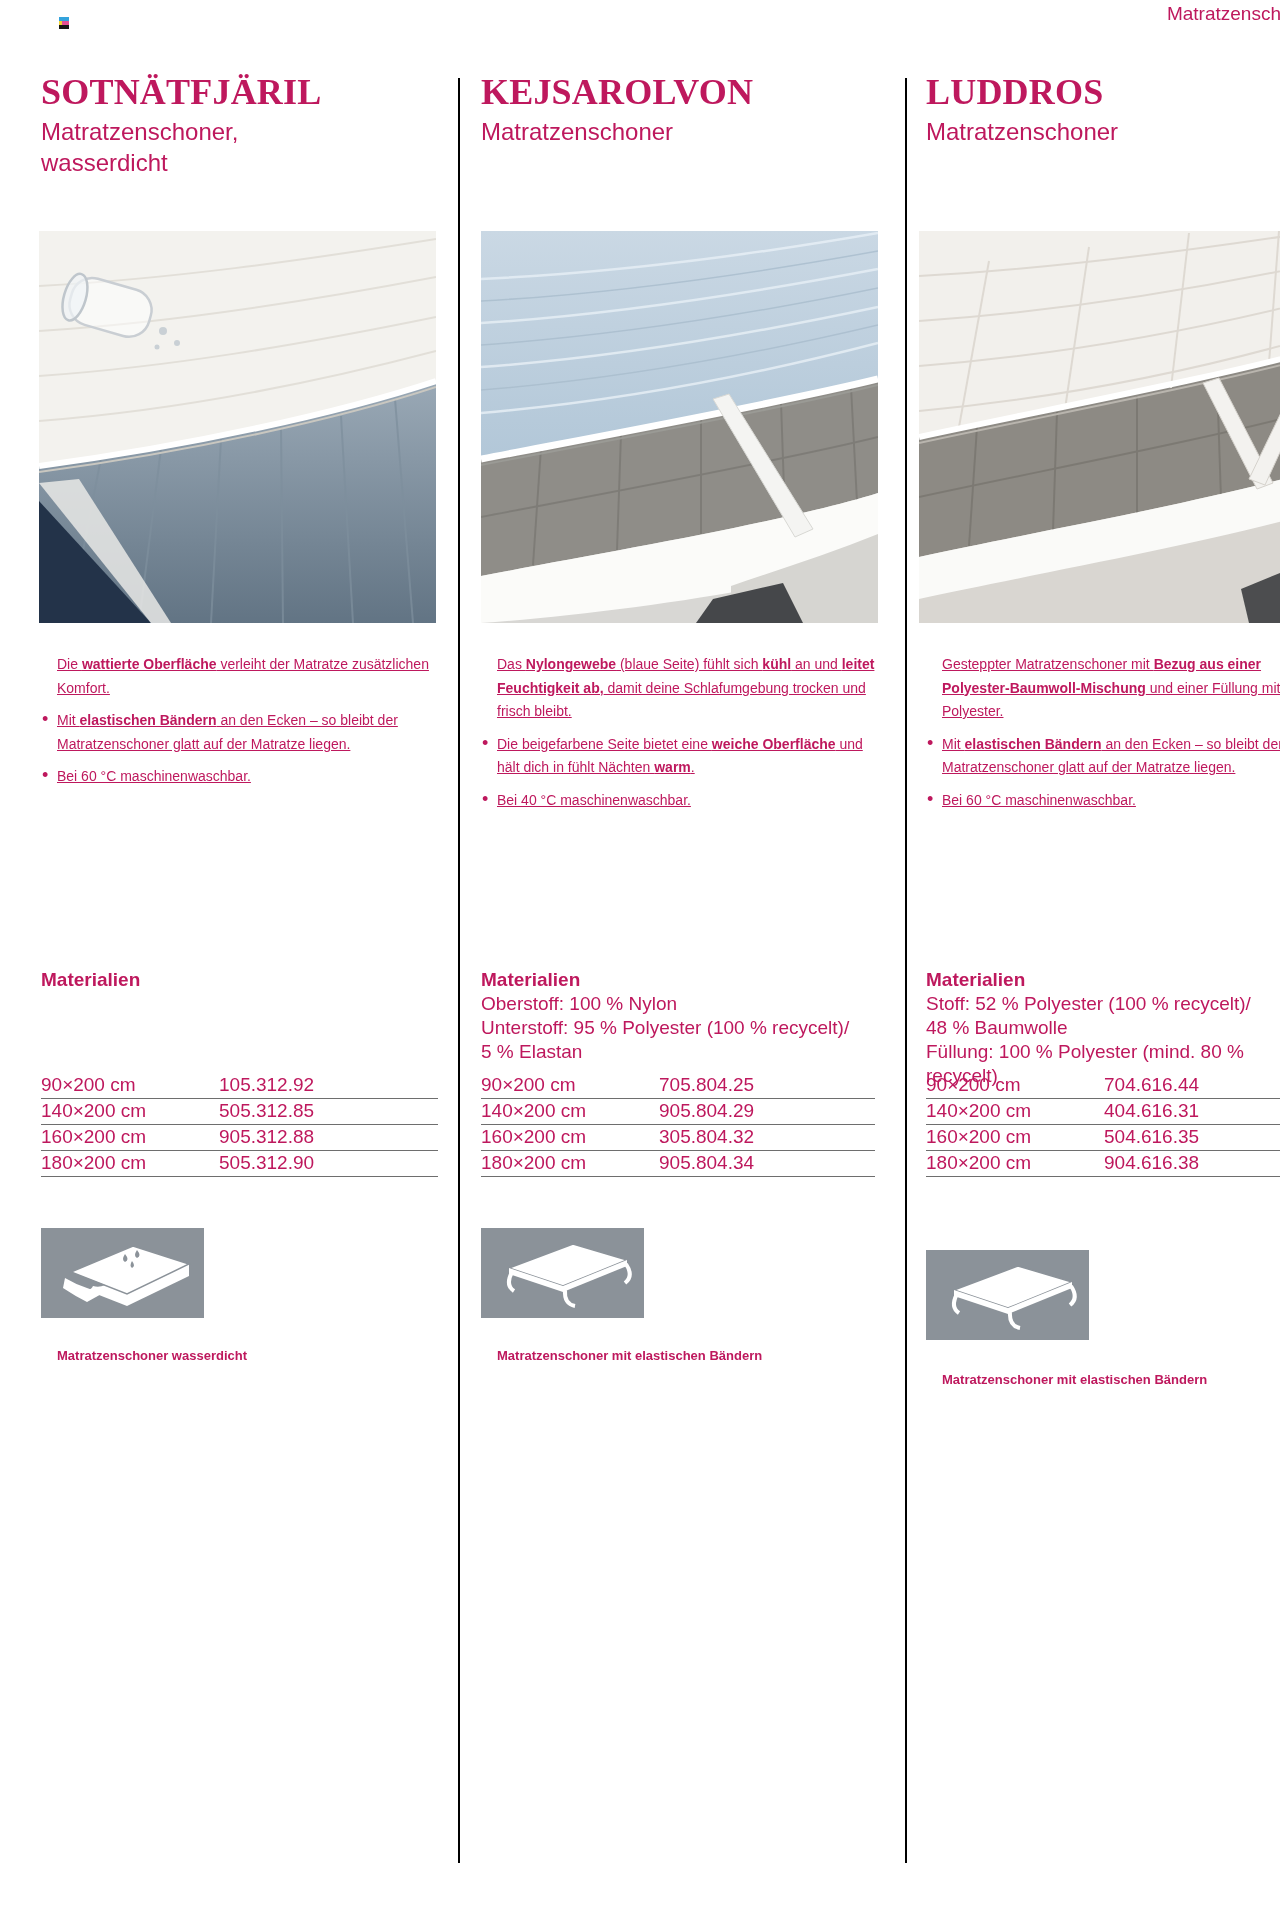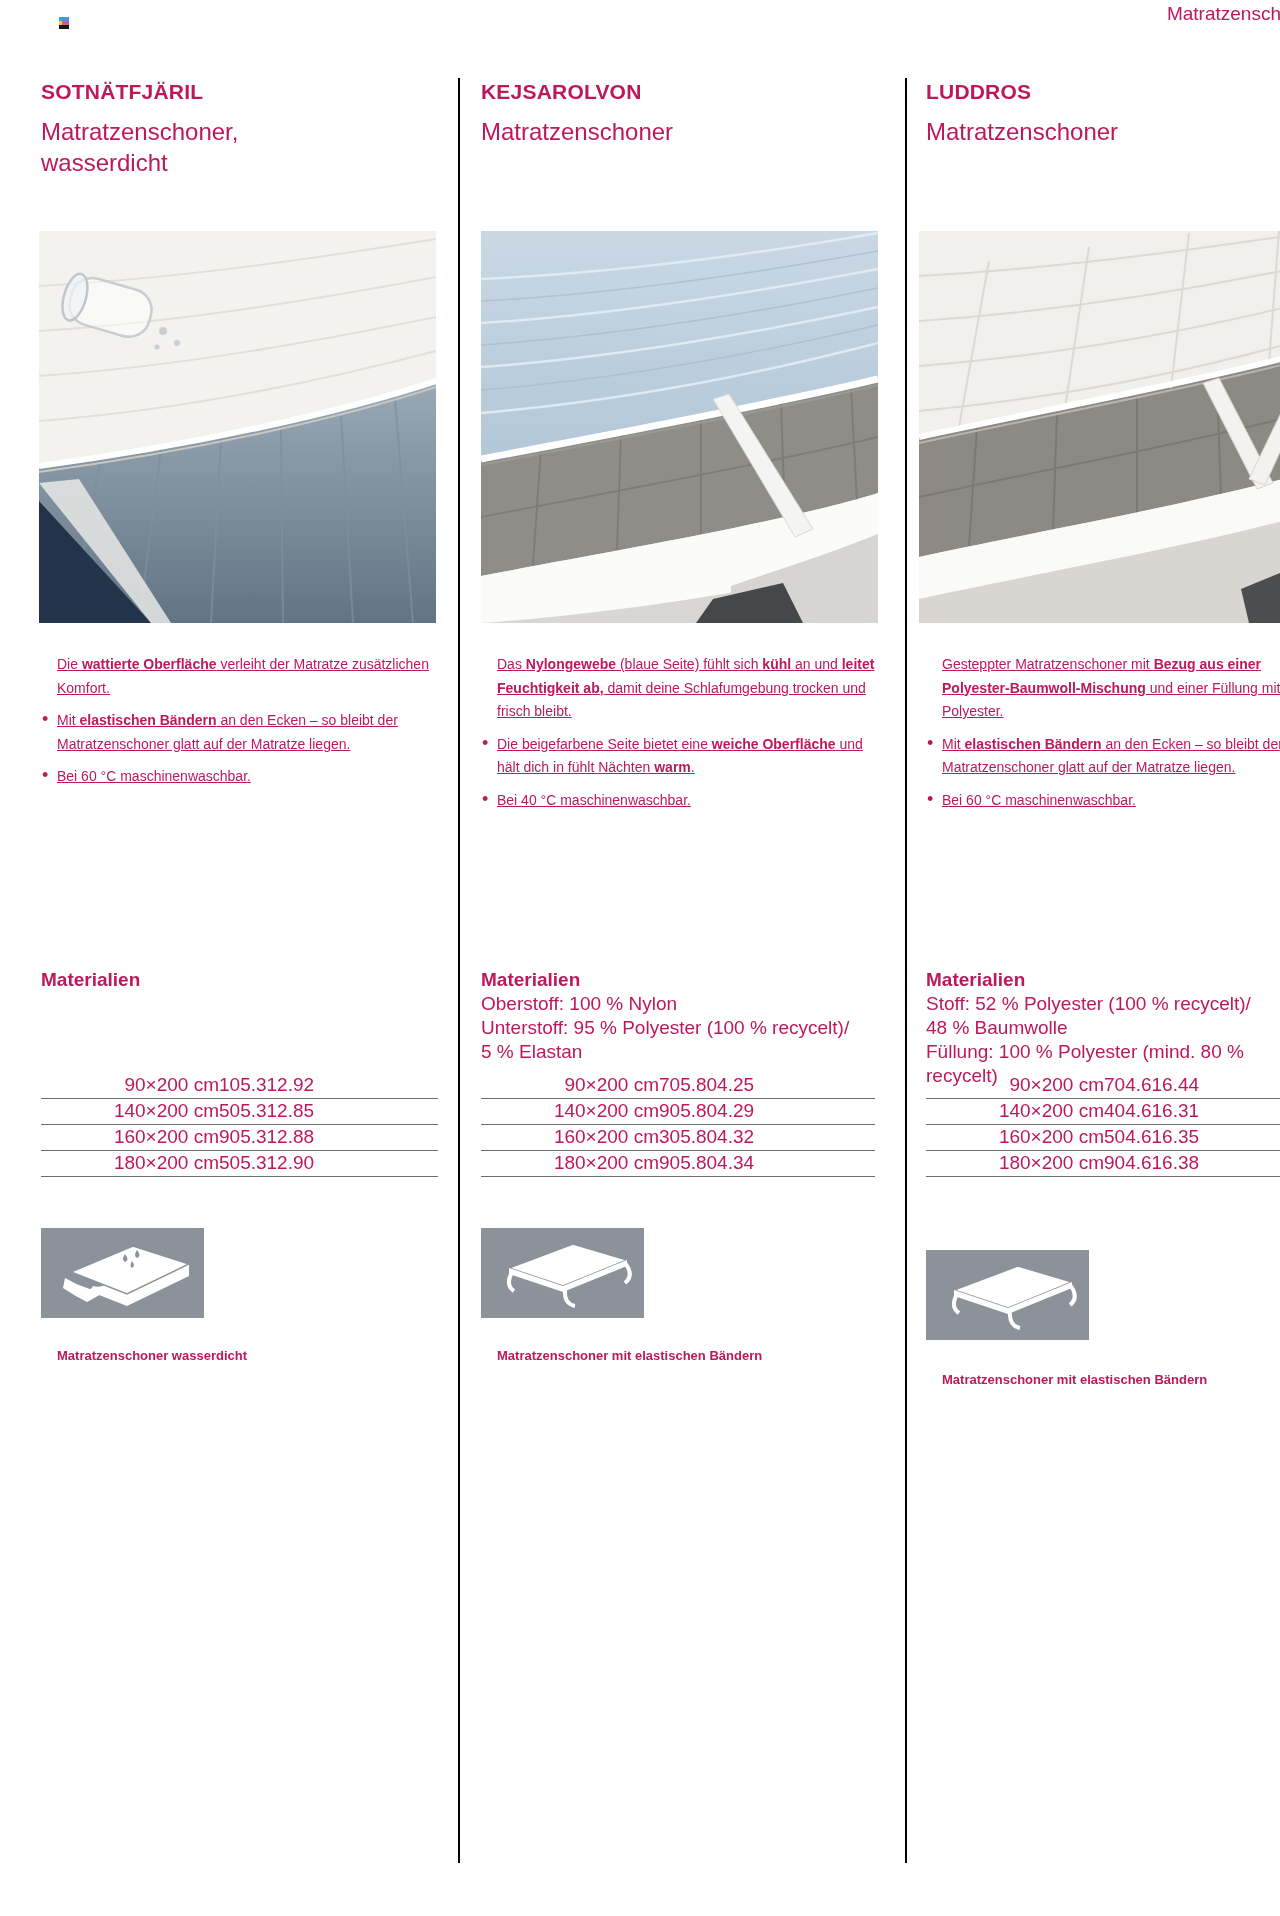"SOTNÄTFJÄRIL" .product-name { font-family: none -> Liberation Serif, serif; font-size: 21px -> 36px }
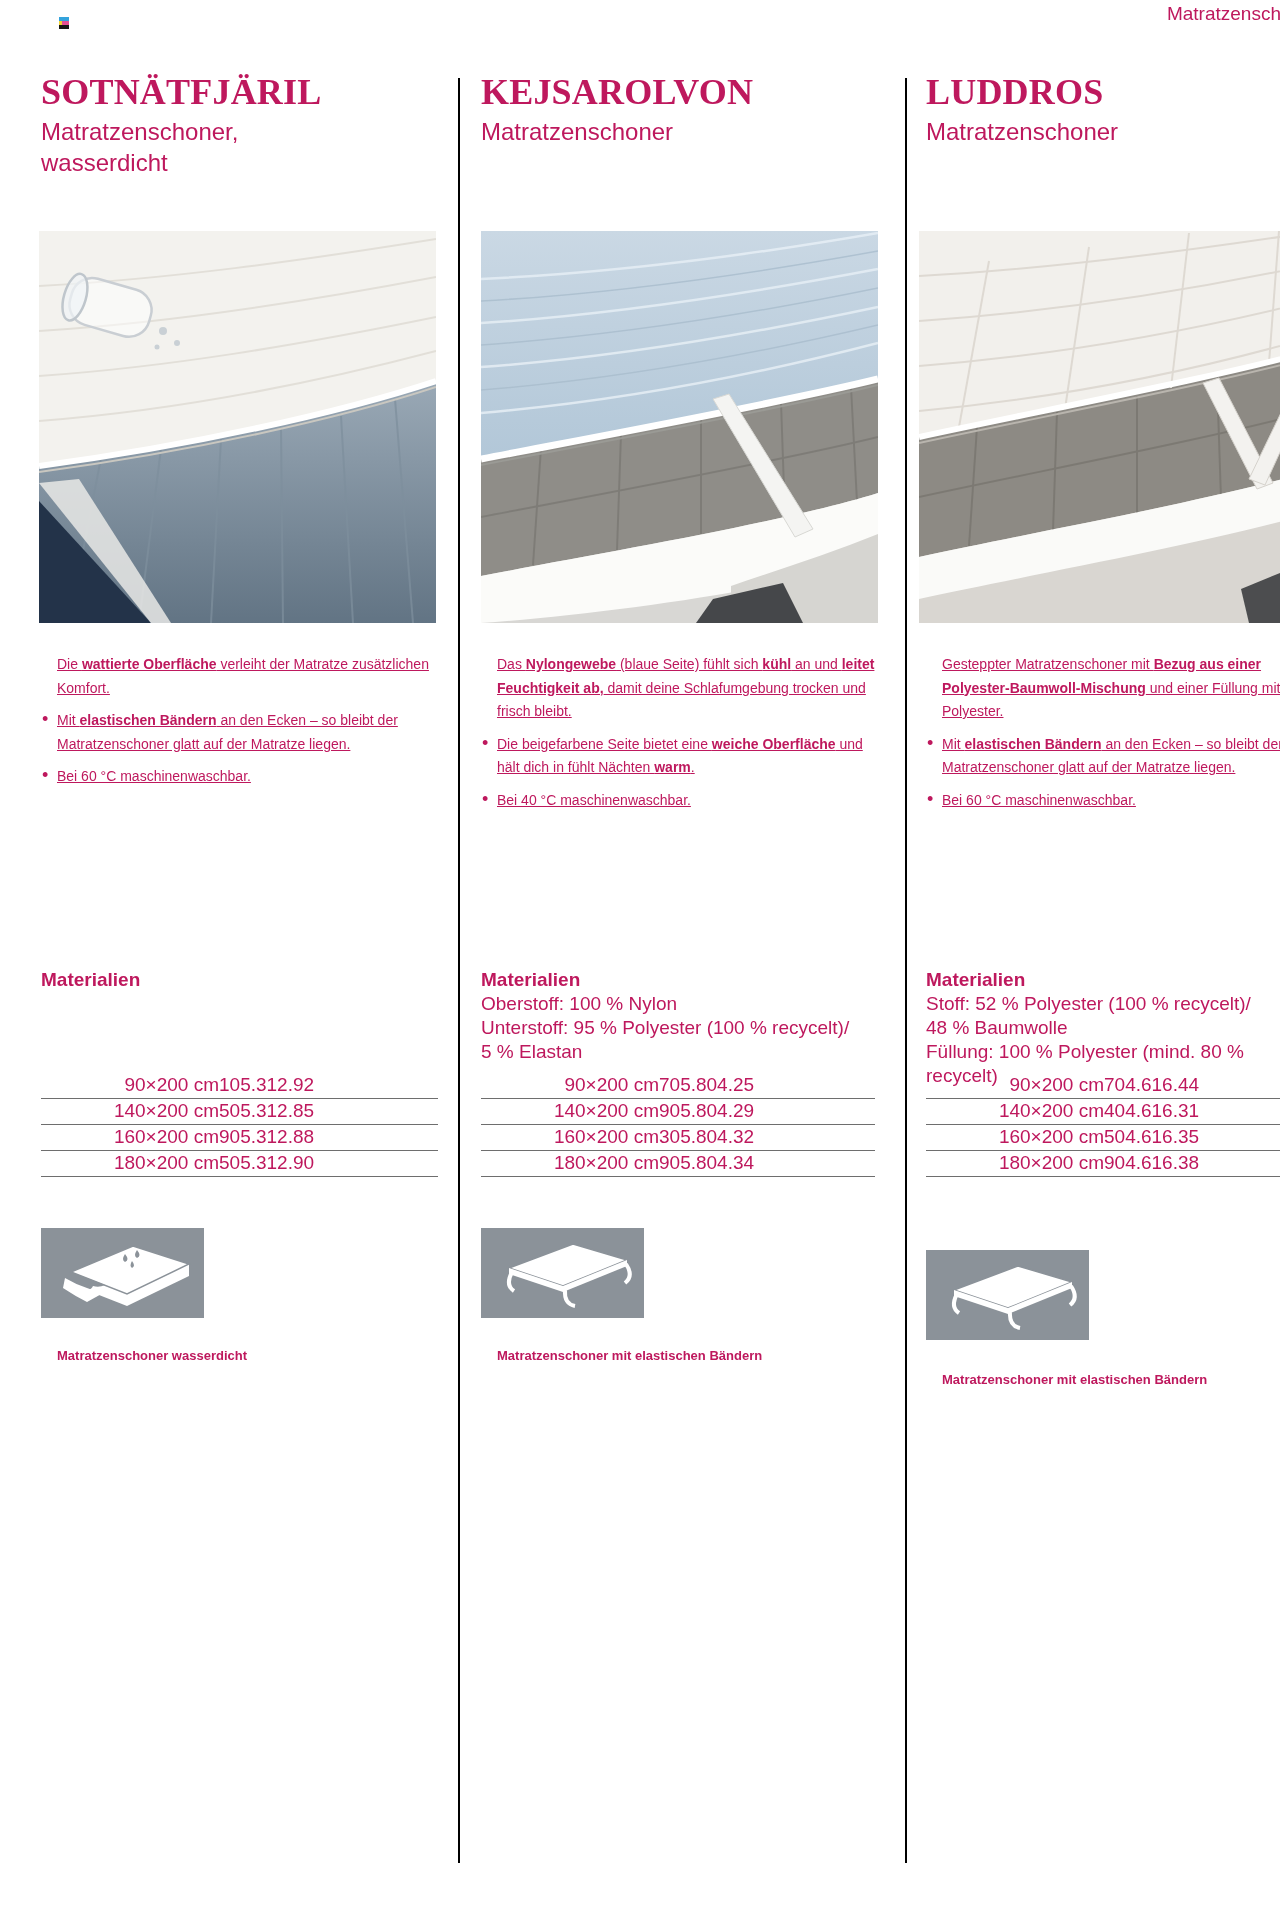"90×200 cm" .sizes { text-align: right -> none }
